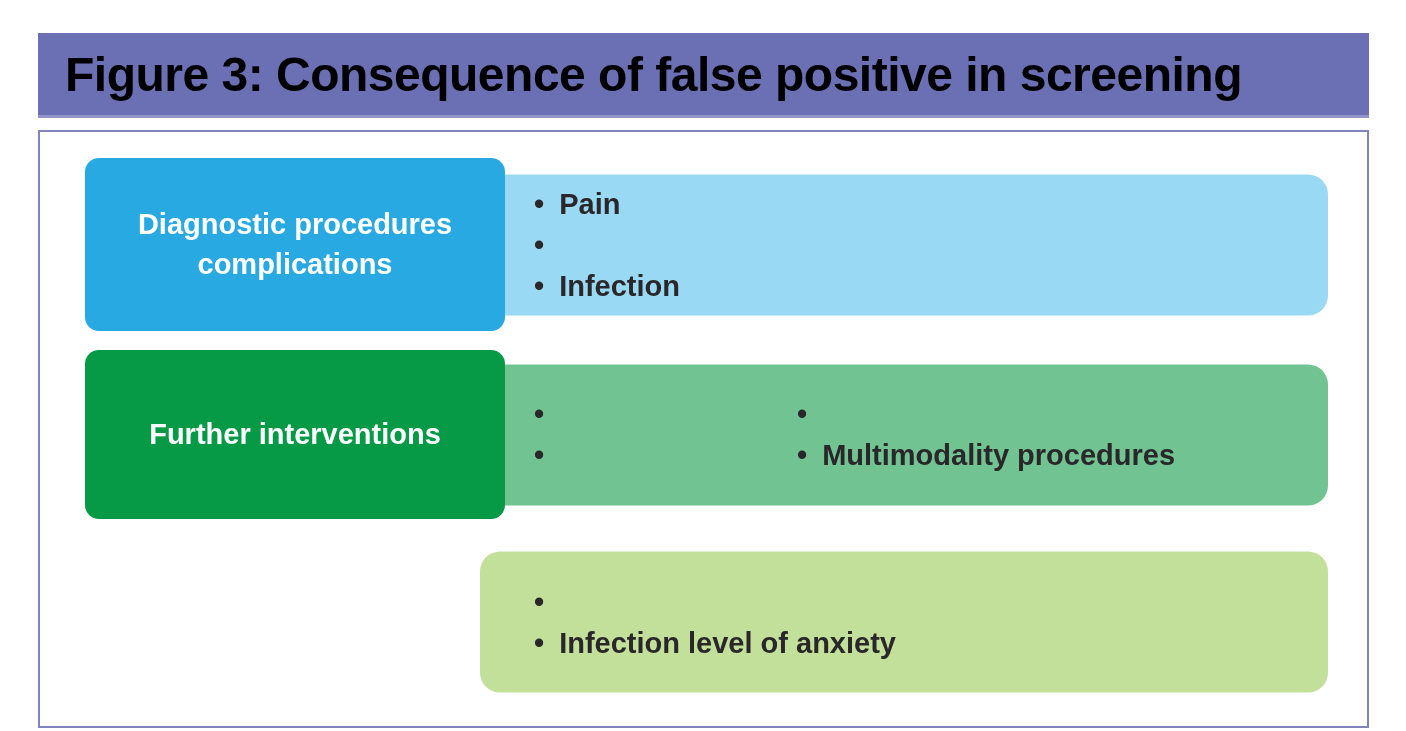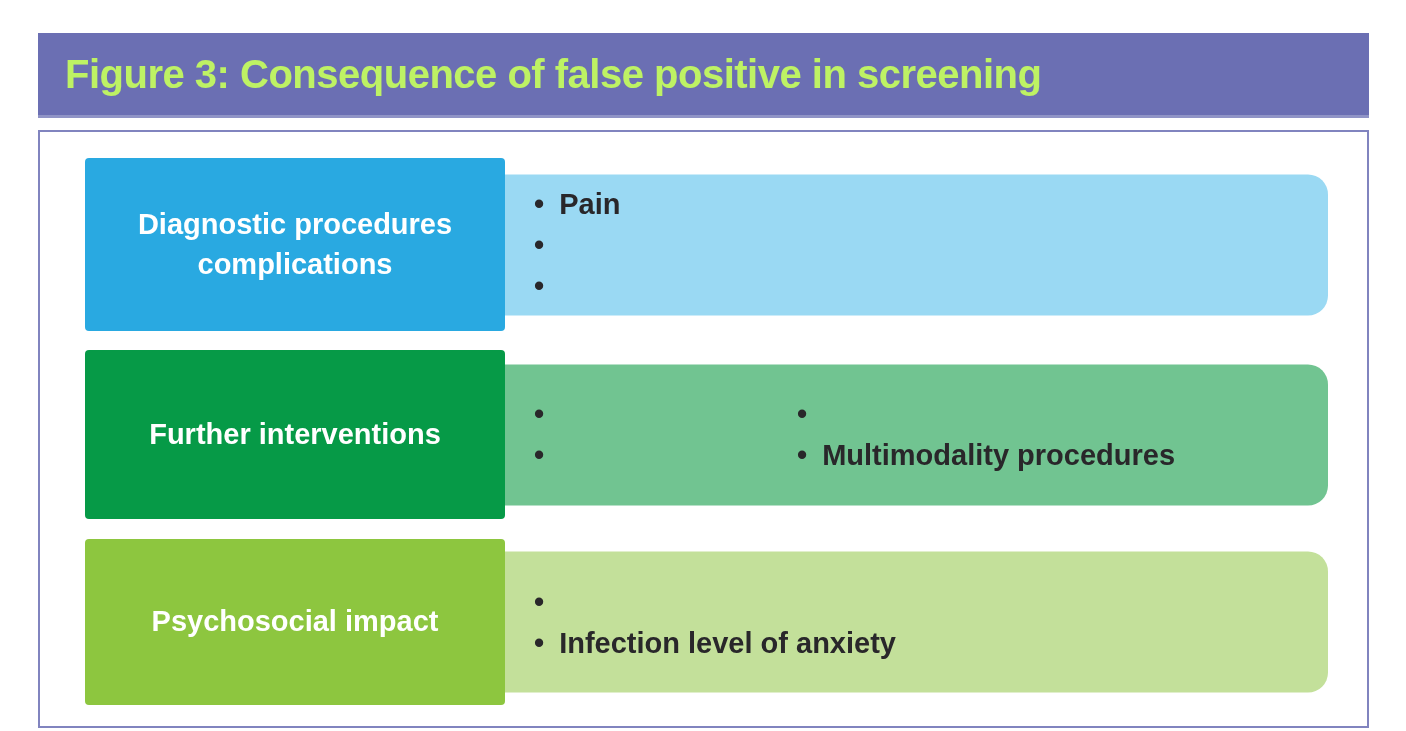"Figure 3: Consequence of false" .fig-header .title { color: #bef264 -> #000000; font-size: 40px -> 48px }
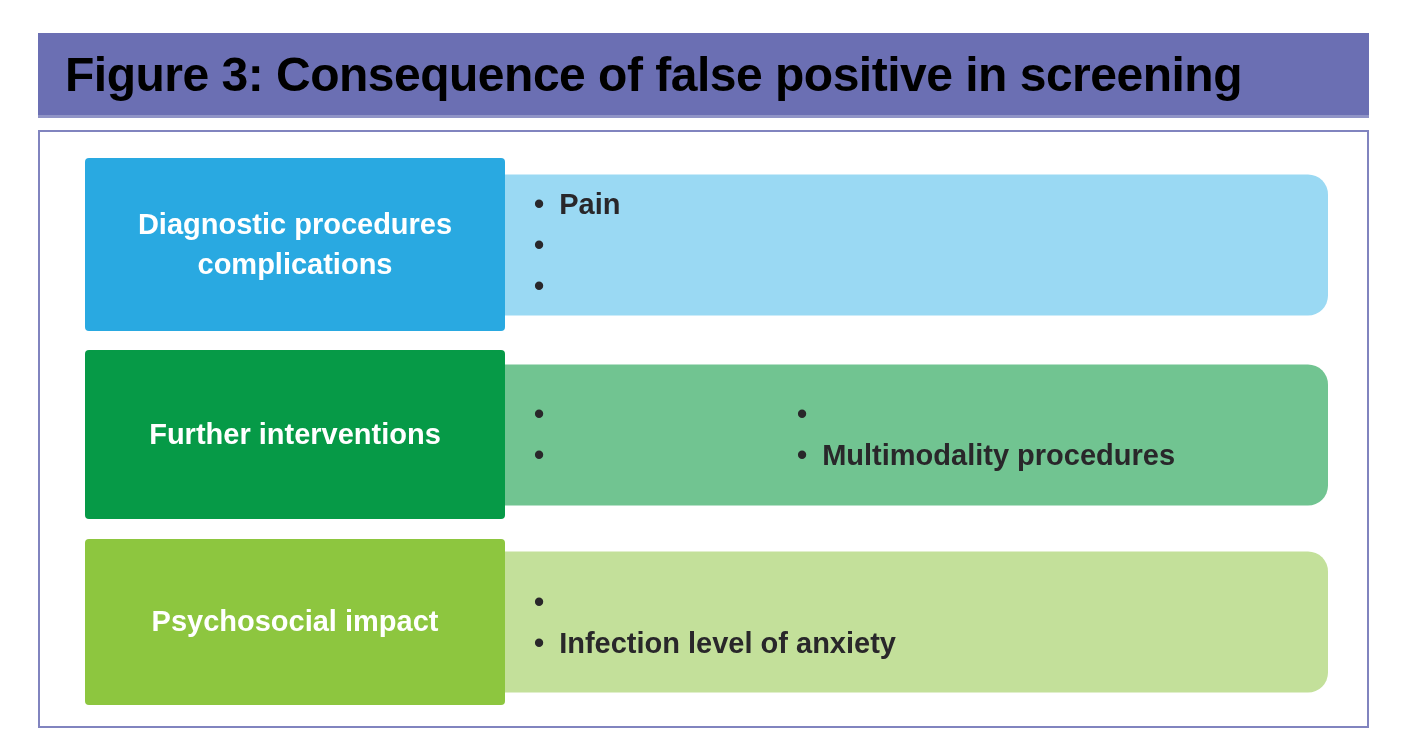"Diagnostic procedures complications" .label-block { border-radius: 4px -> 14px }
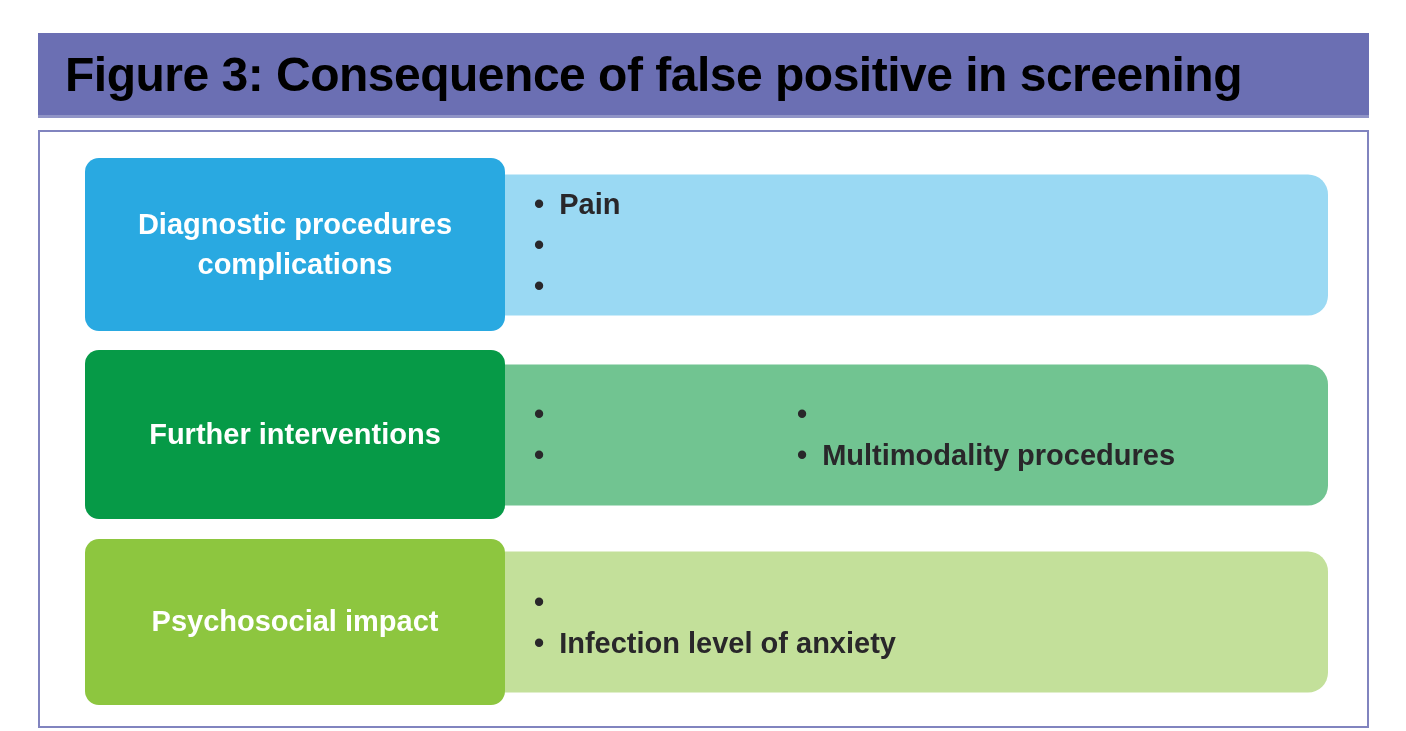"Infection" span { html: none -> <span>Infection</span> }
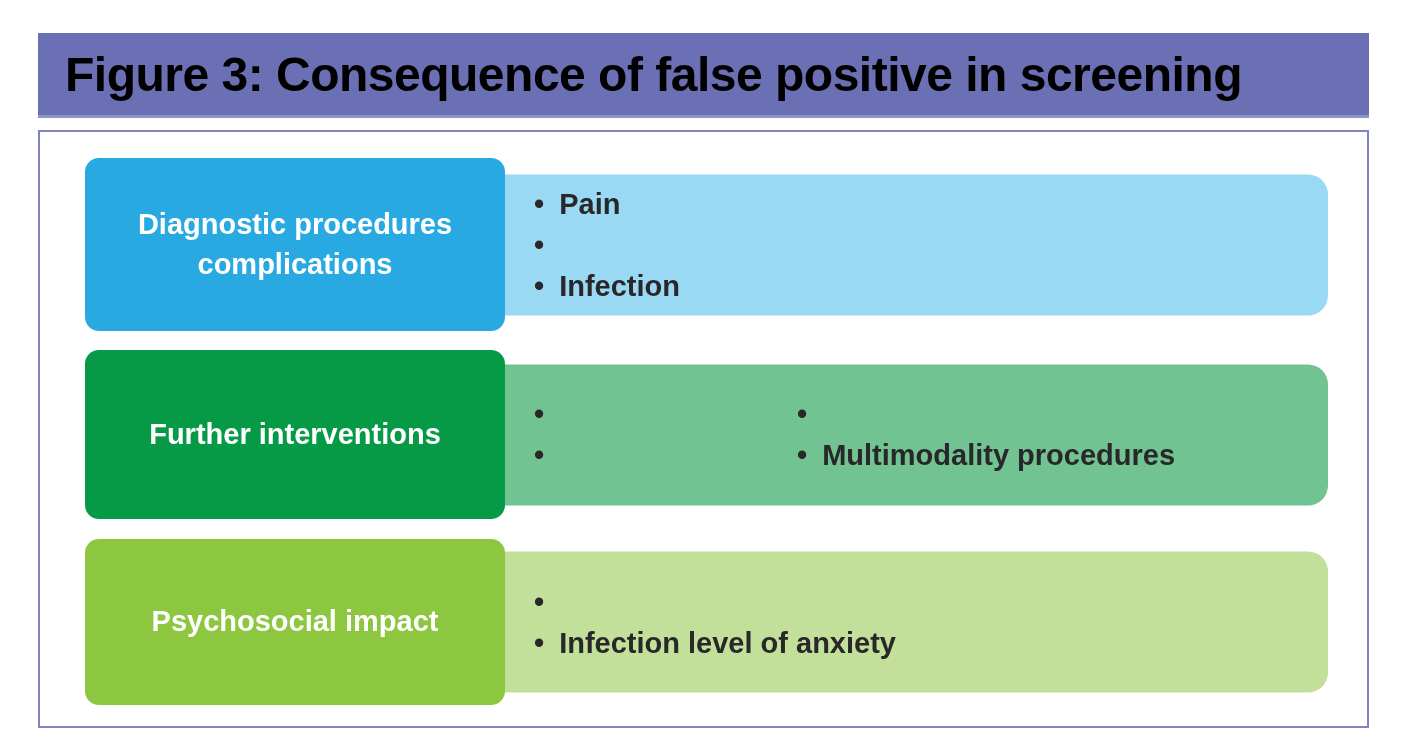"Psychosocial impact" div.label-block { html: <div> <span>Psychosocial impact</span> </div> -> none }
